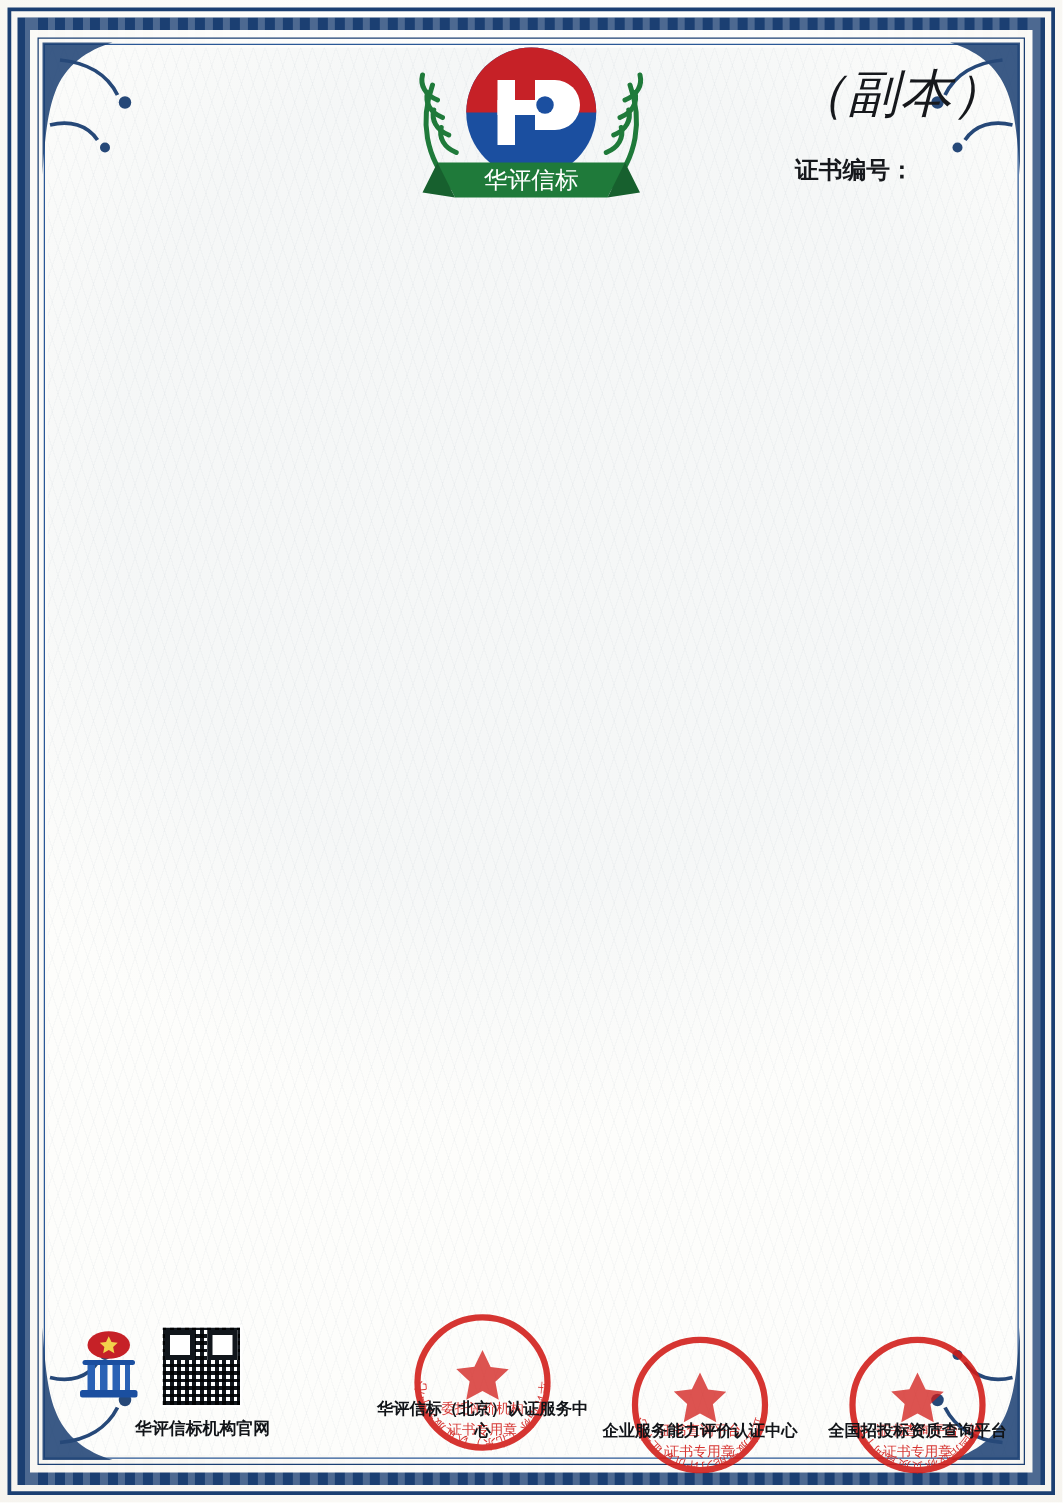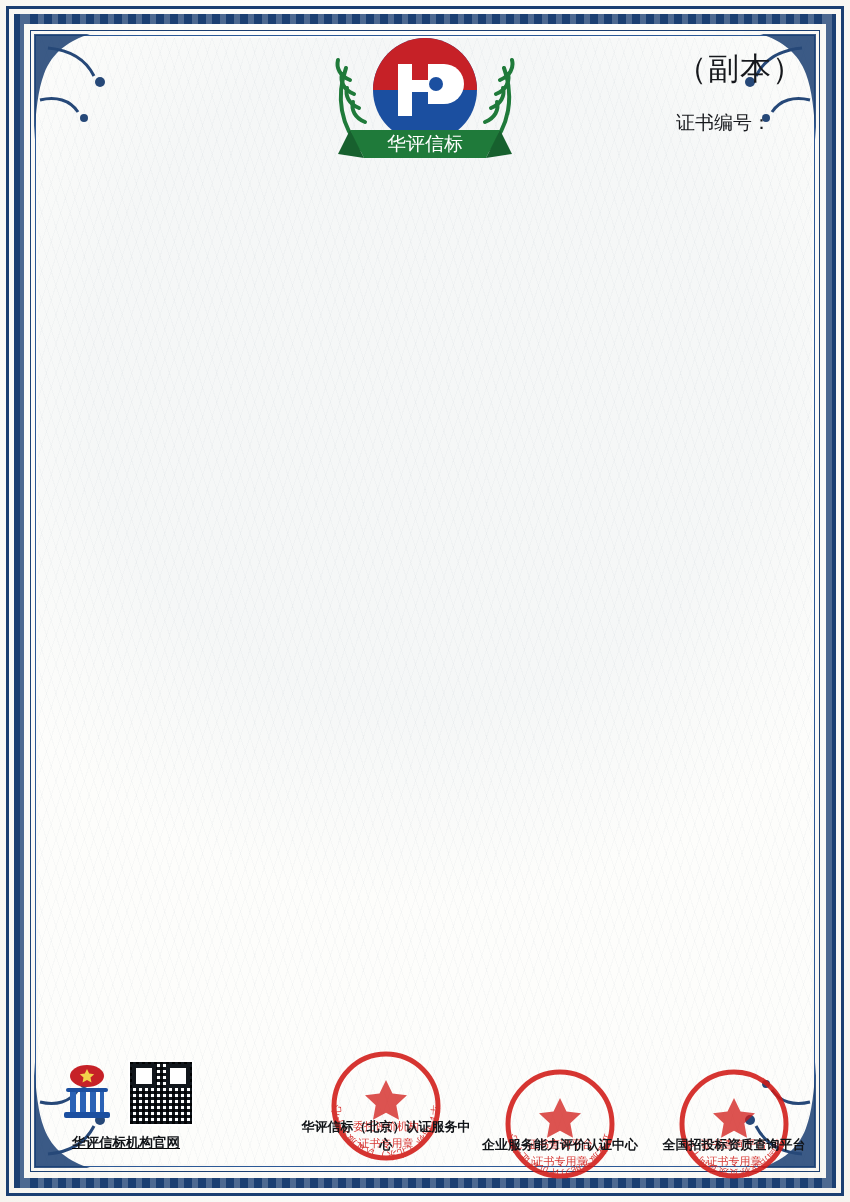"（副本）" .copy-label { font-size: 31px -> 41px; font-style: none -> italic }
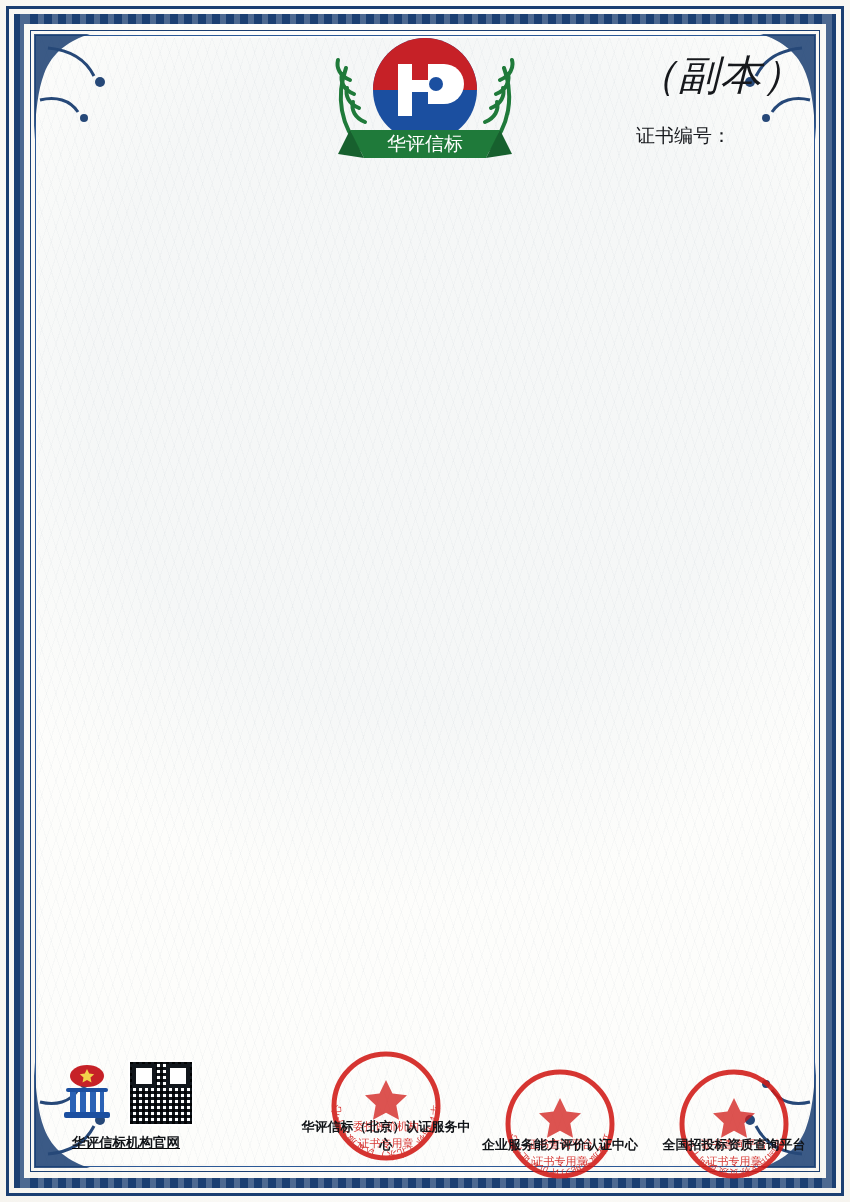"证书编号：" .cert-no-label { font-weight: normal -> bold }
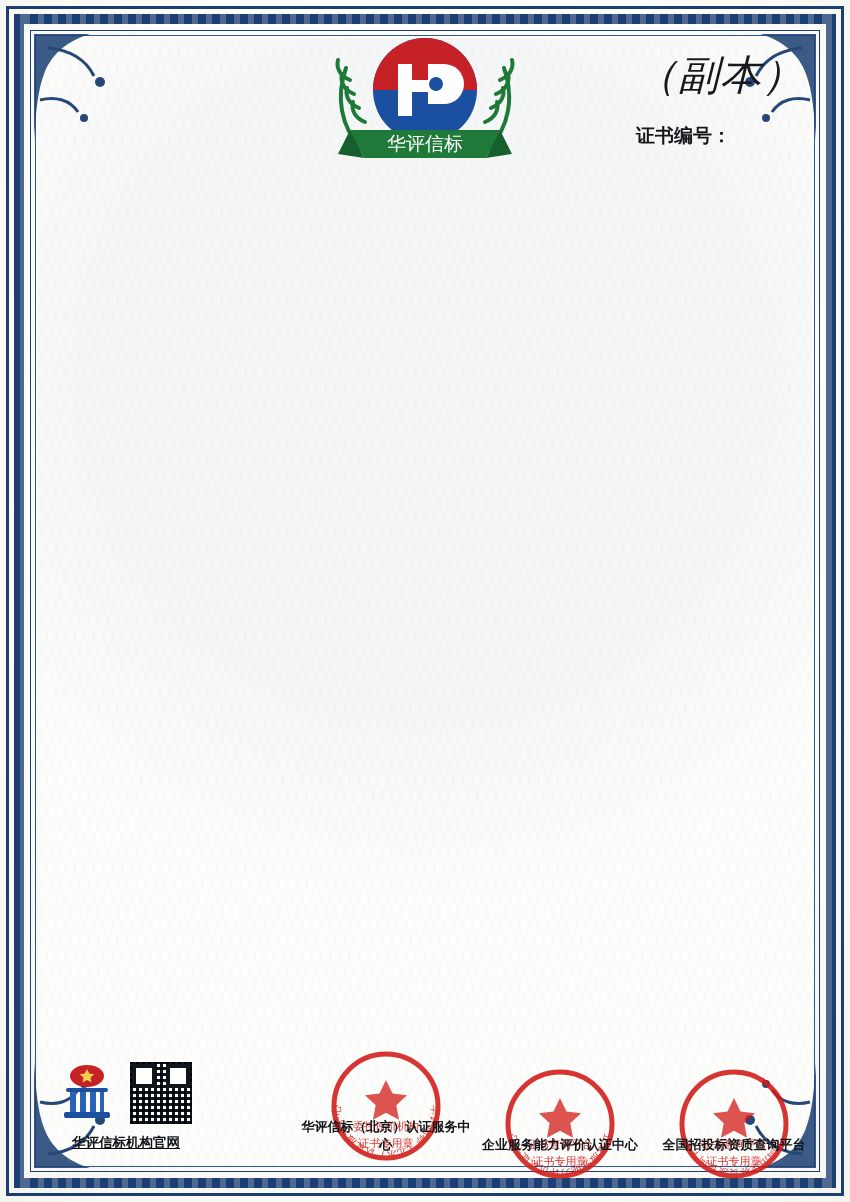"华评信标机构官网" .gov-group { text-align: center -> right; text-decoration: underline -> none }
